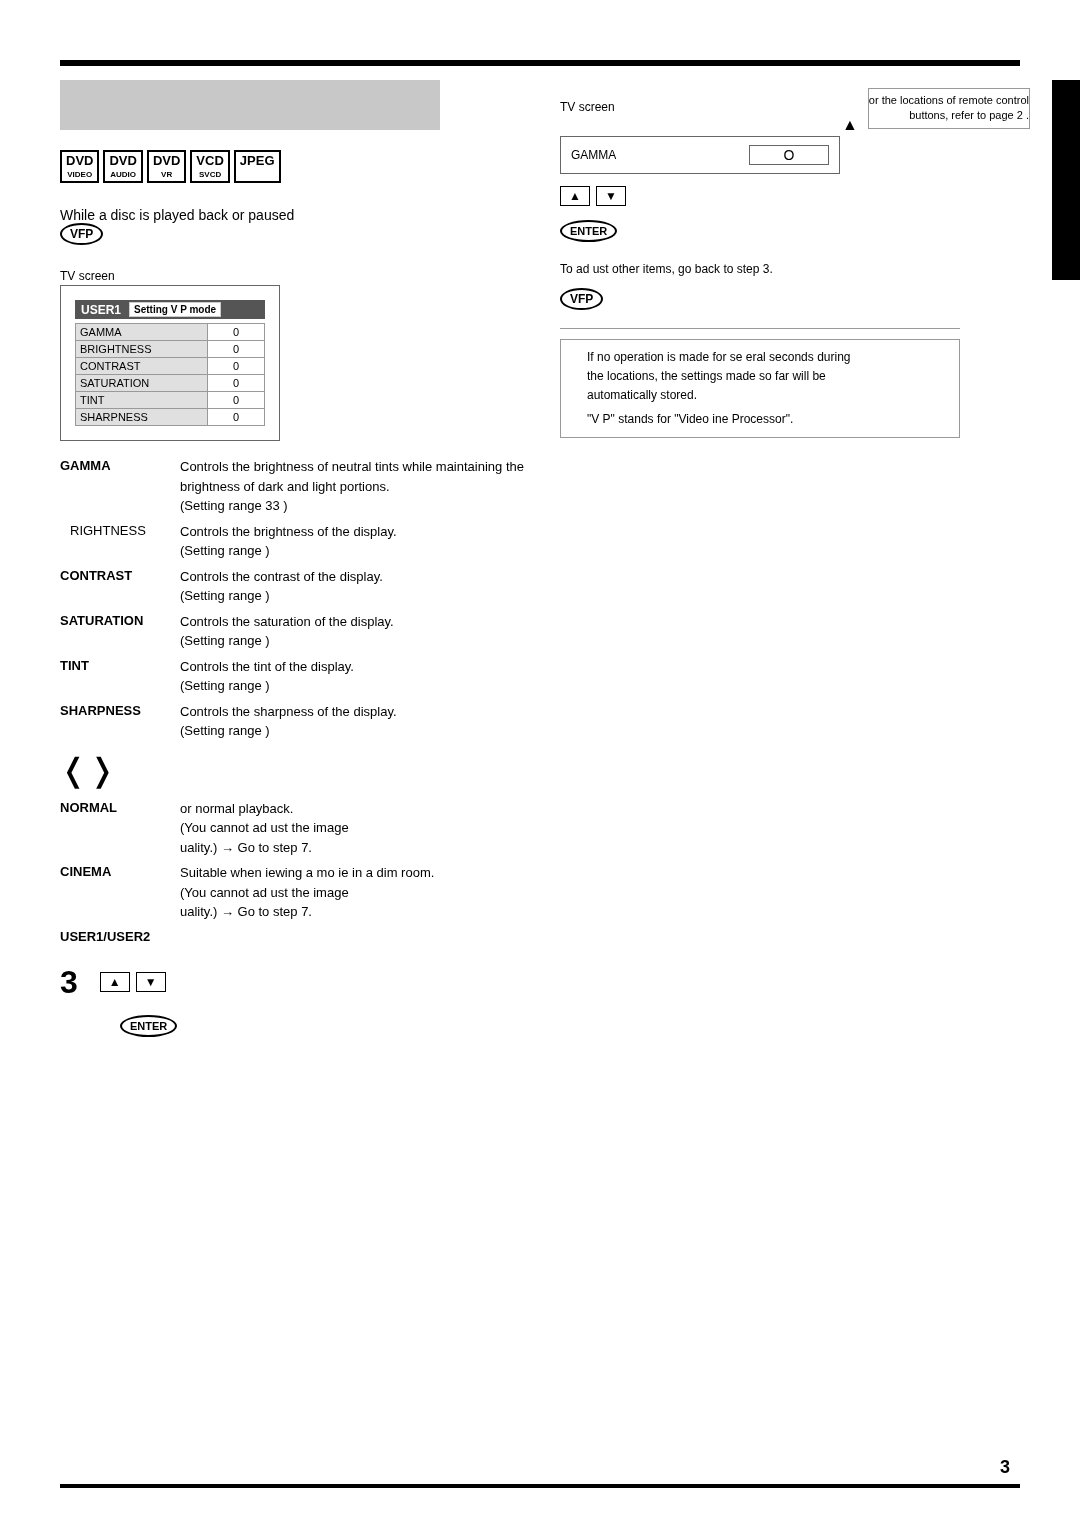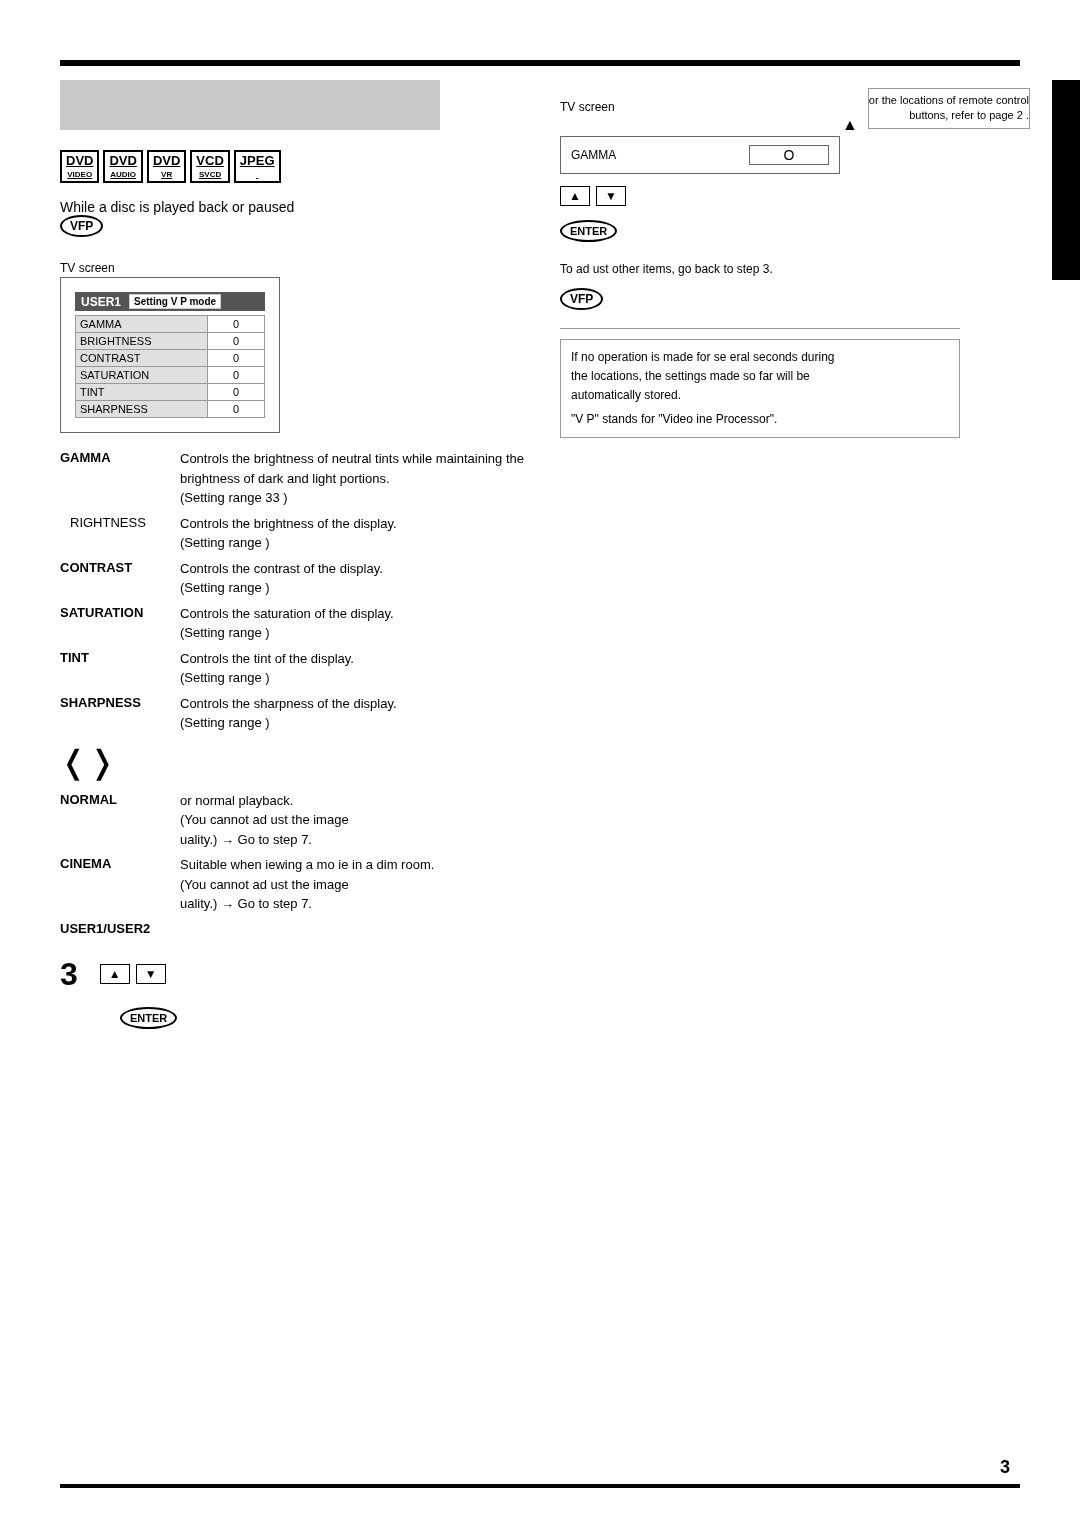"DVD" .format-badges { margin-bottom: 16px -> 24px; text-decoration: underline -> none }
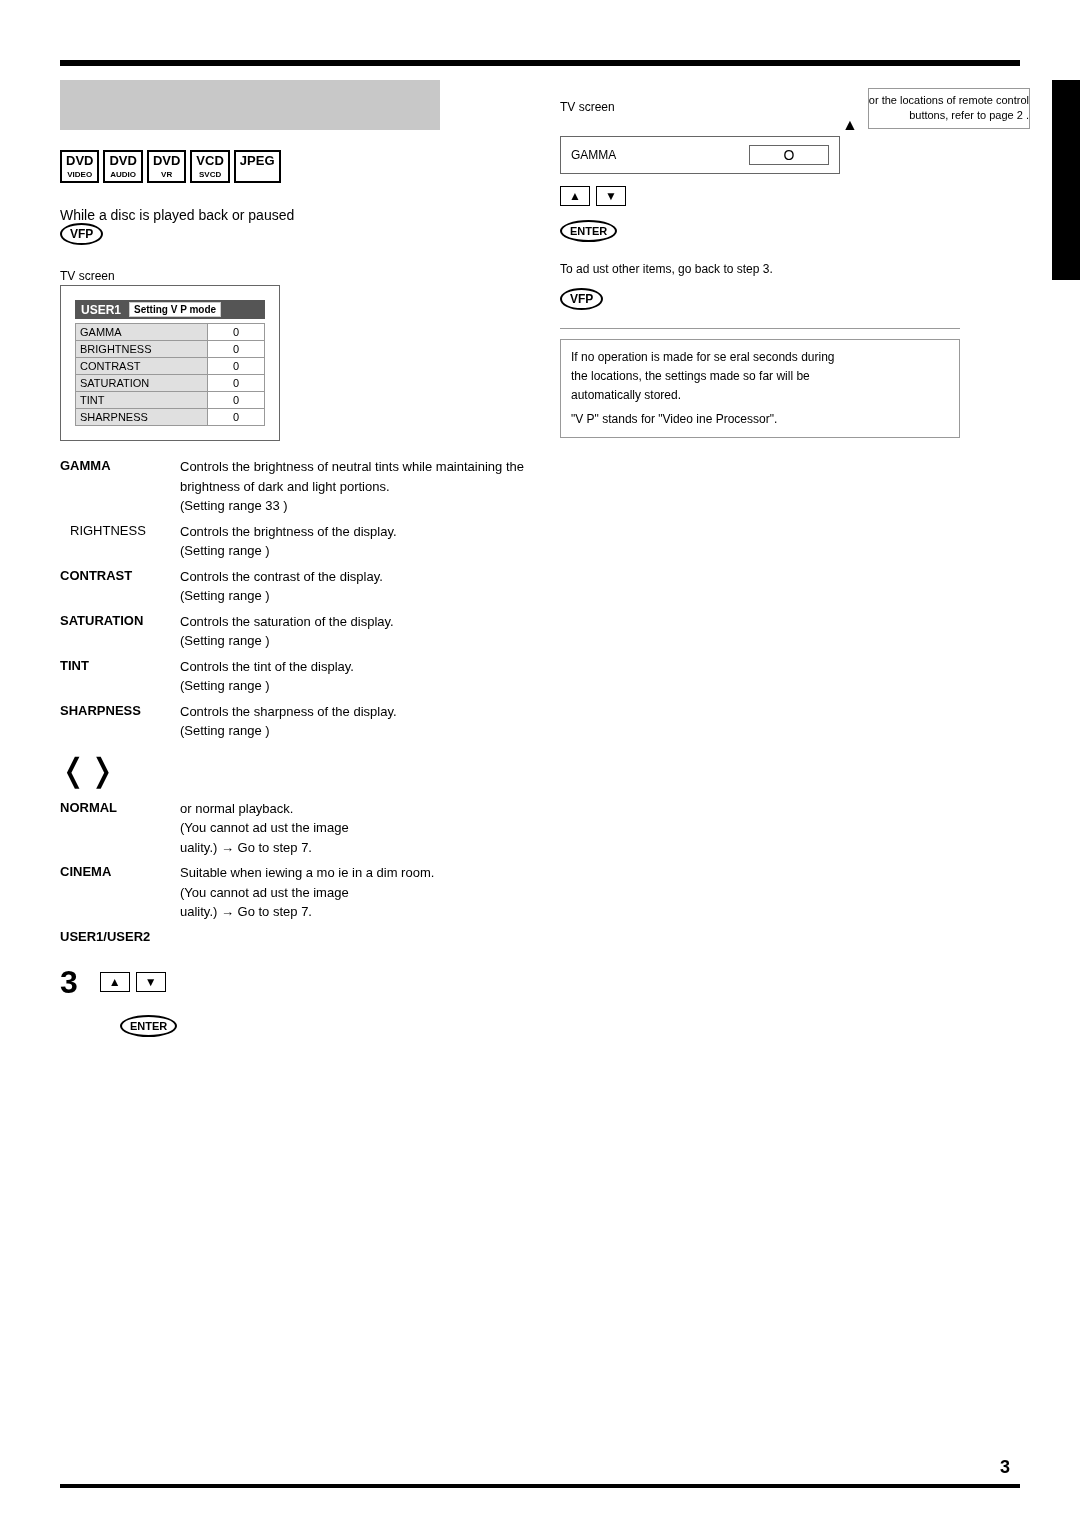"If no operation is made" .note-box { padding: 8px 10px -> 8px 26px }
